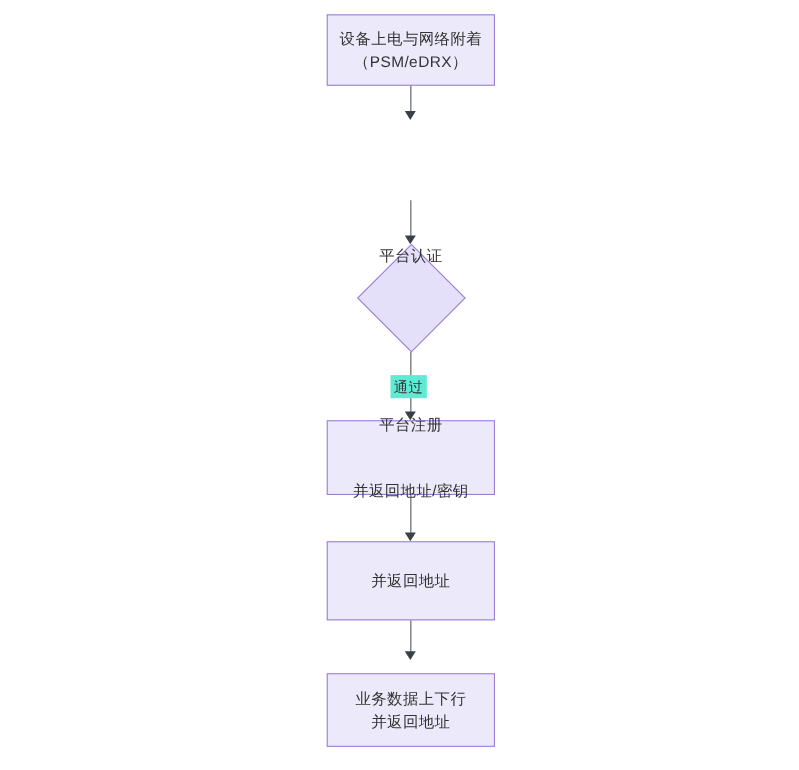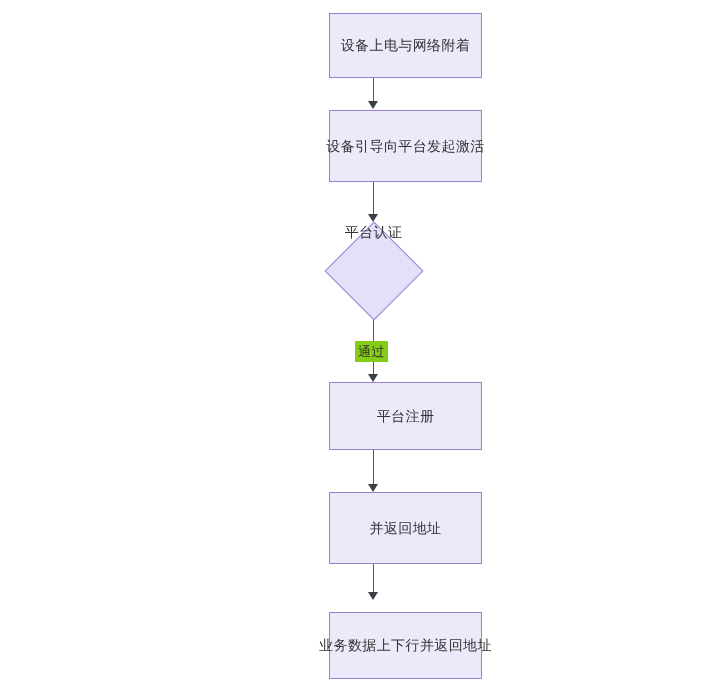"设备上电与网络附着" .node { flex-direction: row -> column; margin-left: 32px -> none }
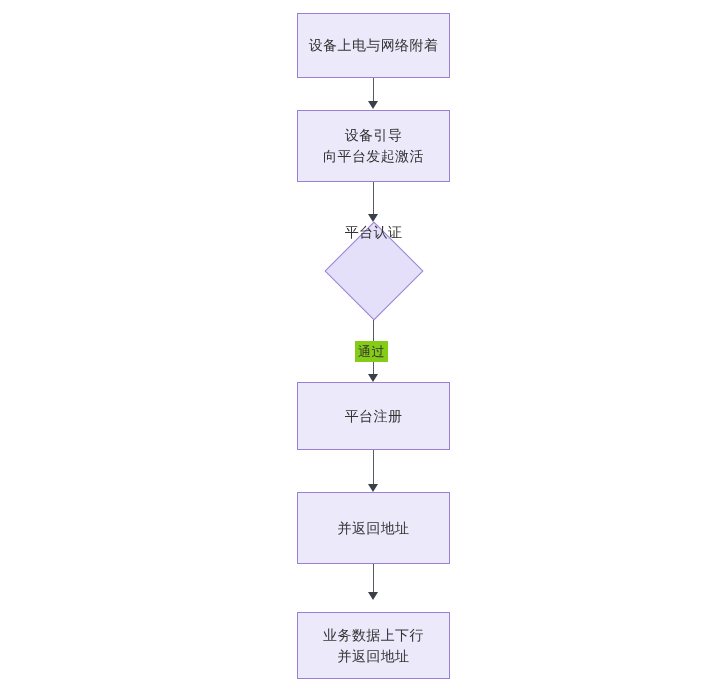"（PSM/eDRX）" span.line { html: none -> <span>（PSM/eDRX）</span> }
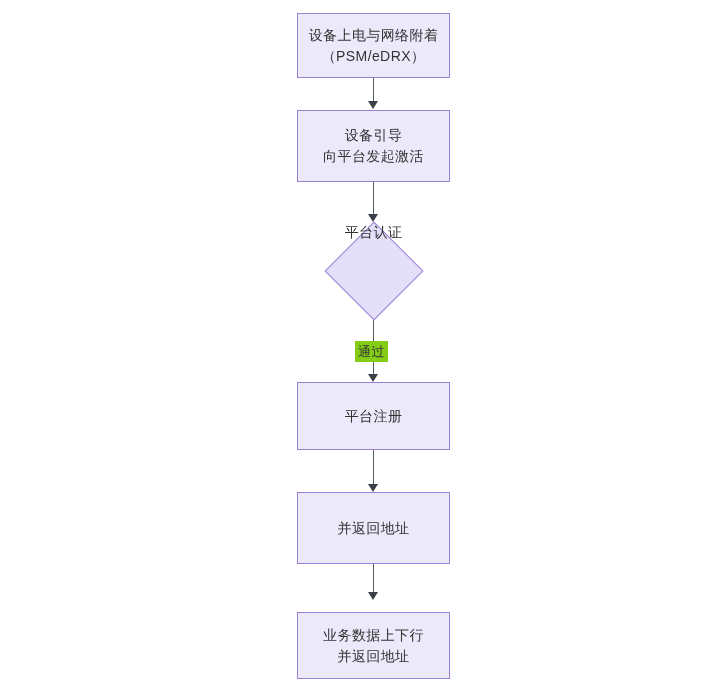"设备引导" div.node { html: <div> <span>设备引导</span> <span>向平台发起激活</span> </div> -> none }
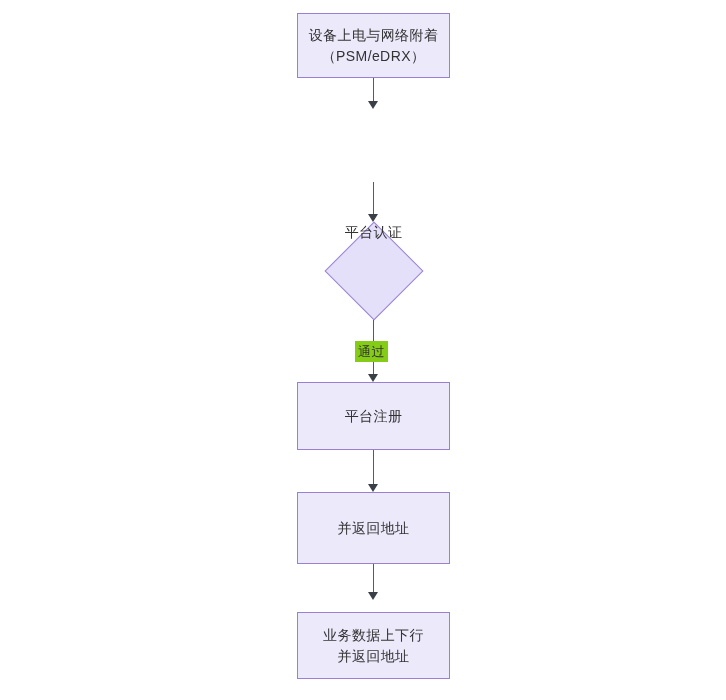"通过" .edge-label { background: #84cc16 -> #5eead4 }
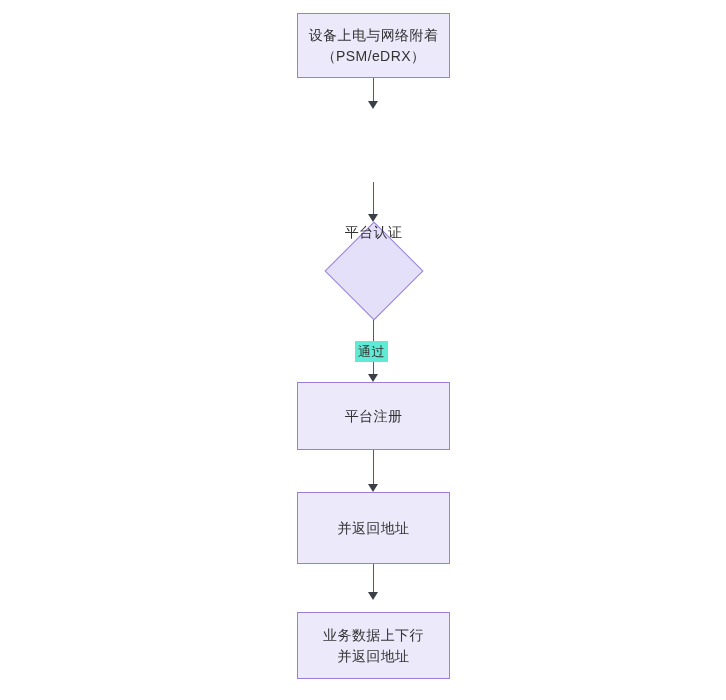"并返回地址/密钥" span.line { html: none -> <span>并返回地址/密钥</span> }
